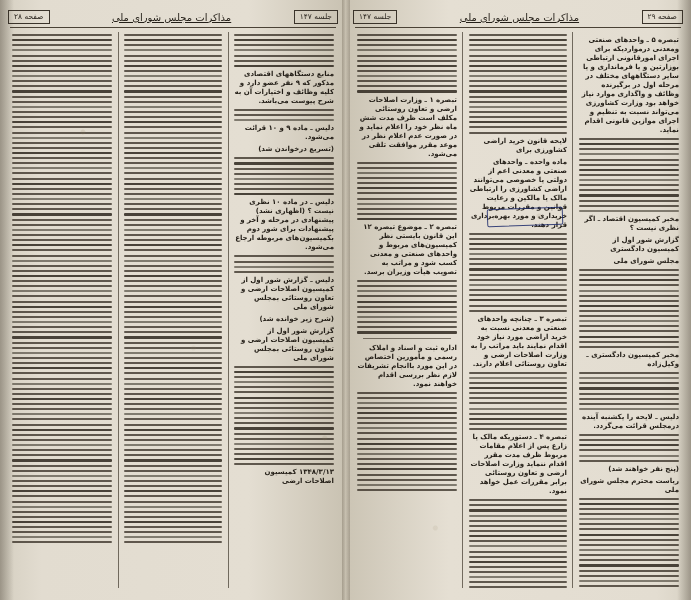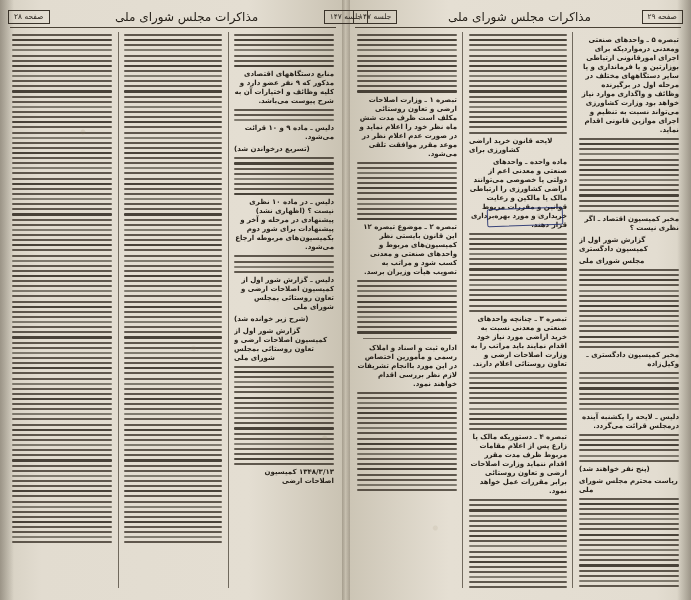"صفحه ۲۸" div.hdr { width: 360px -> 330px }
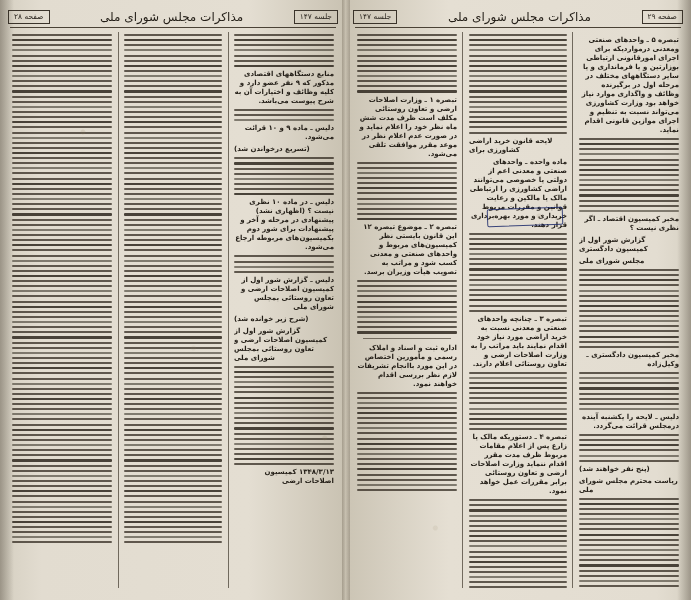"مذاکرات مجلس شورای ملی" .hdr .ttl { font-size: 12px -> 10px; text-decoration: none -> underline }
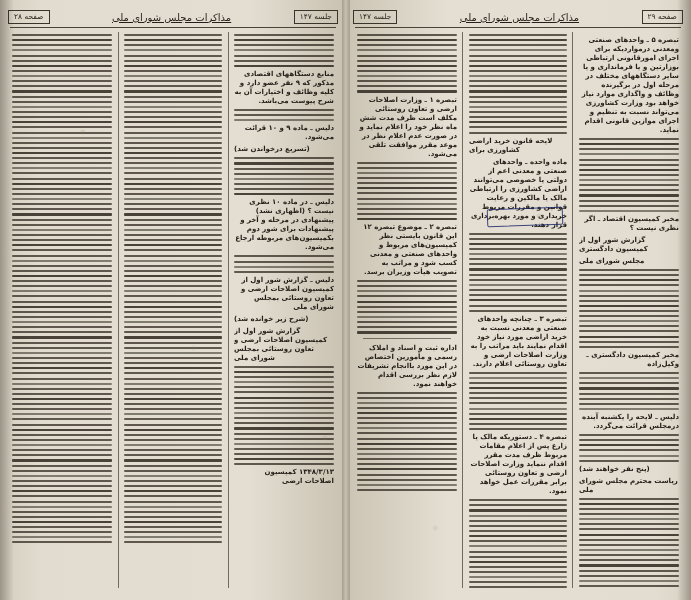"لایحه قانون خرید اراضی کشاورزی" .hd { text-align: left -> right }
